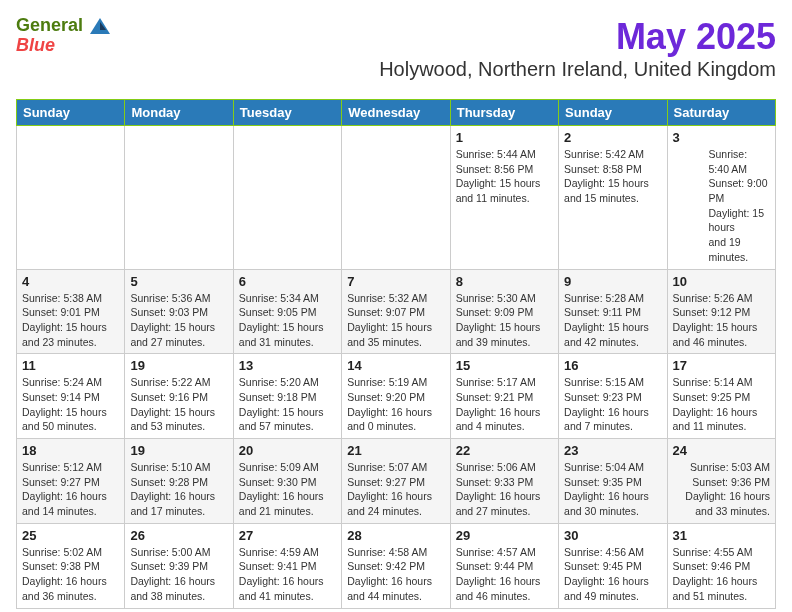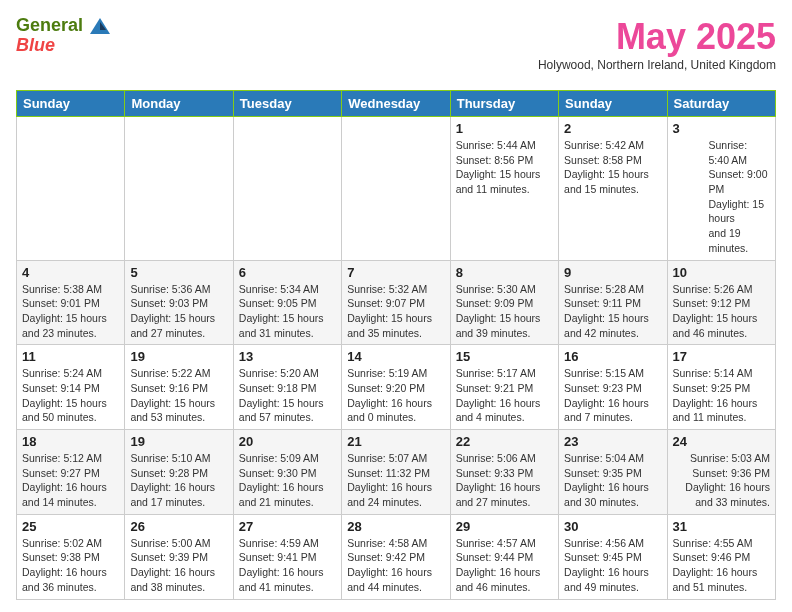"May 2025" .month-title { color: #ec4899 -> #6d28d9 }
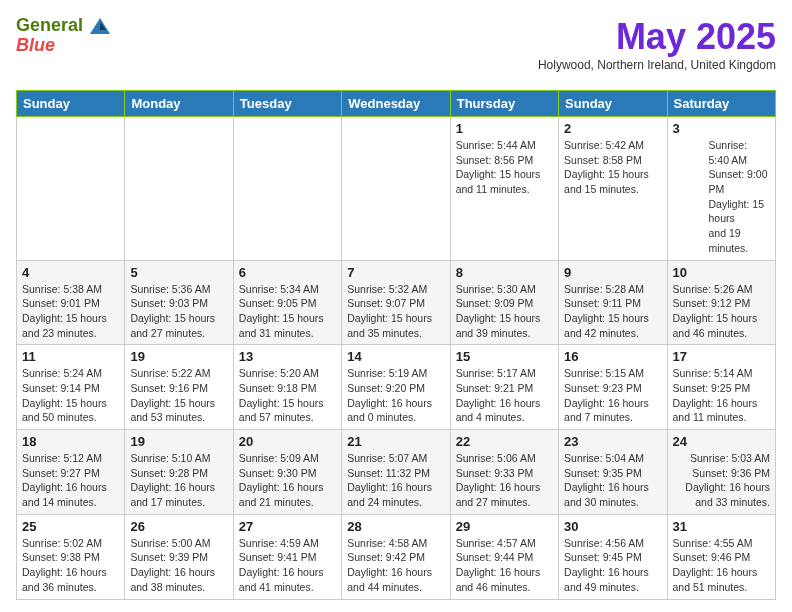"Holywood, Northern Ireland, United" .subtitle { font-size: 12px -> 20px }
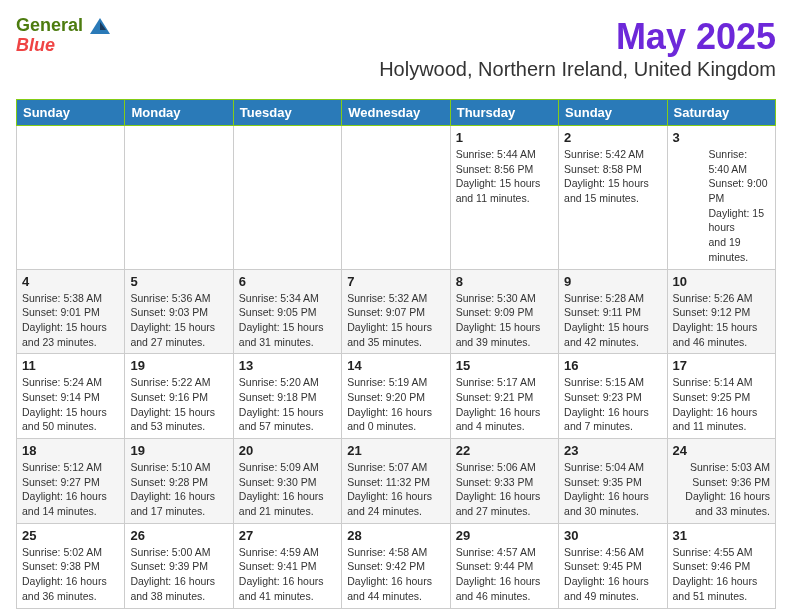"Sunrise: 5:07 AM" div.day-info { text: 11:32 -> 9:27 }
